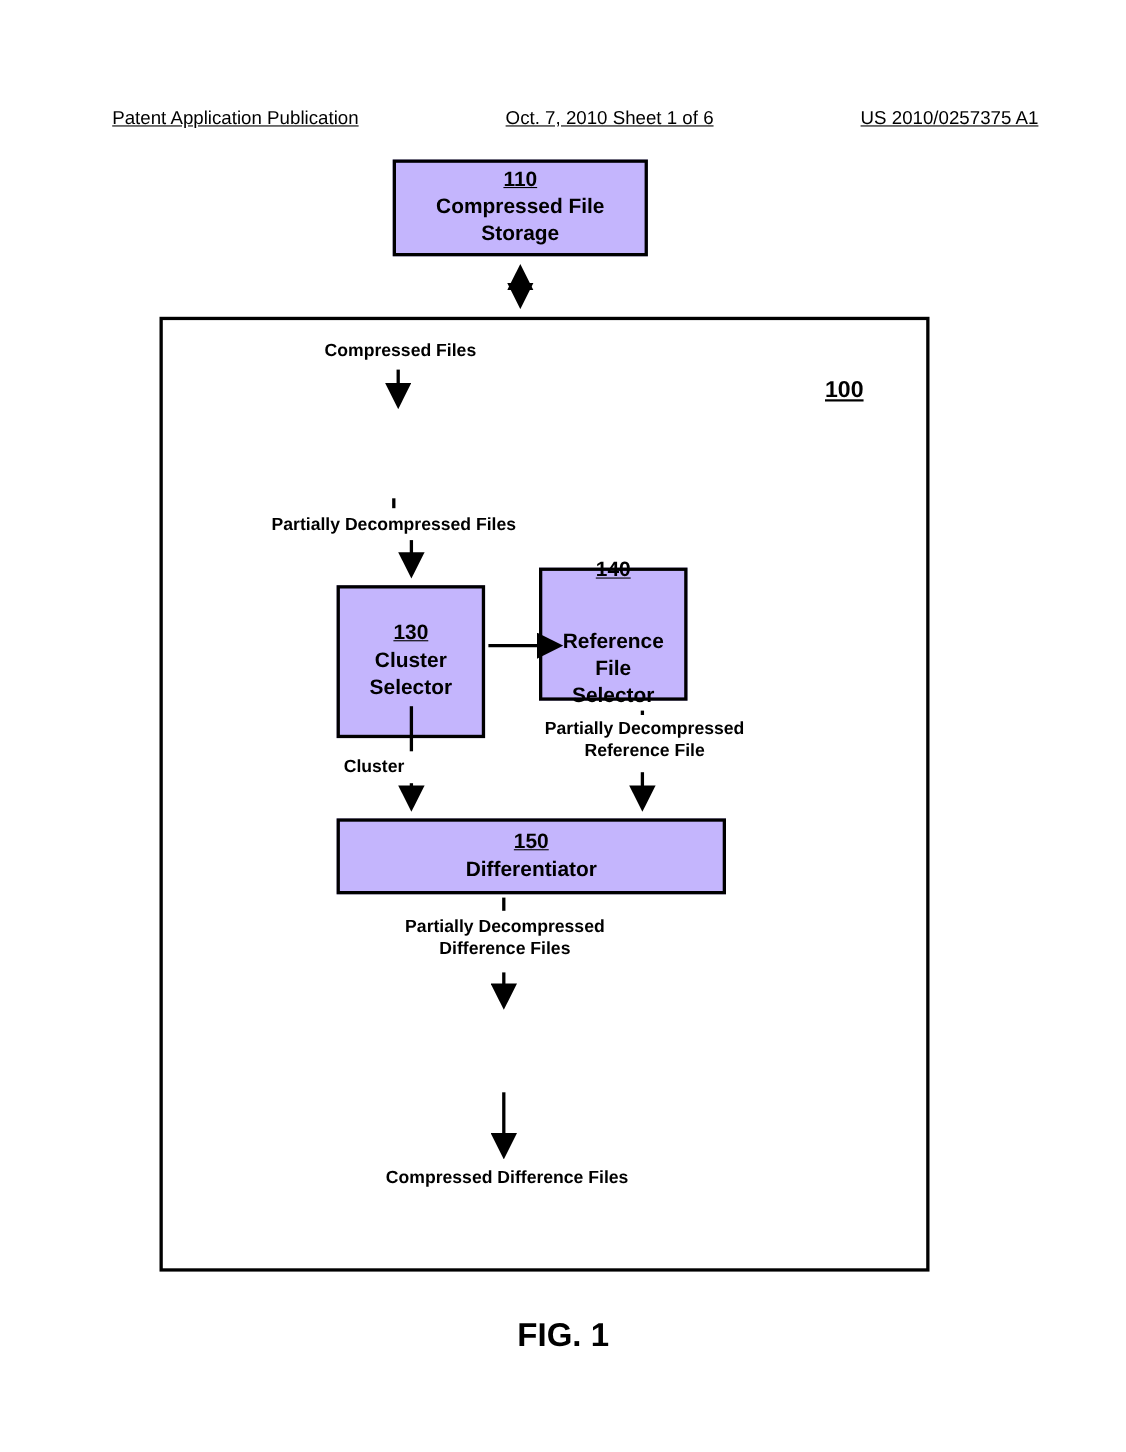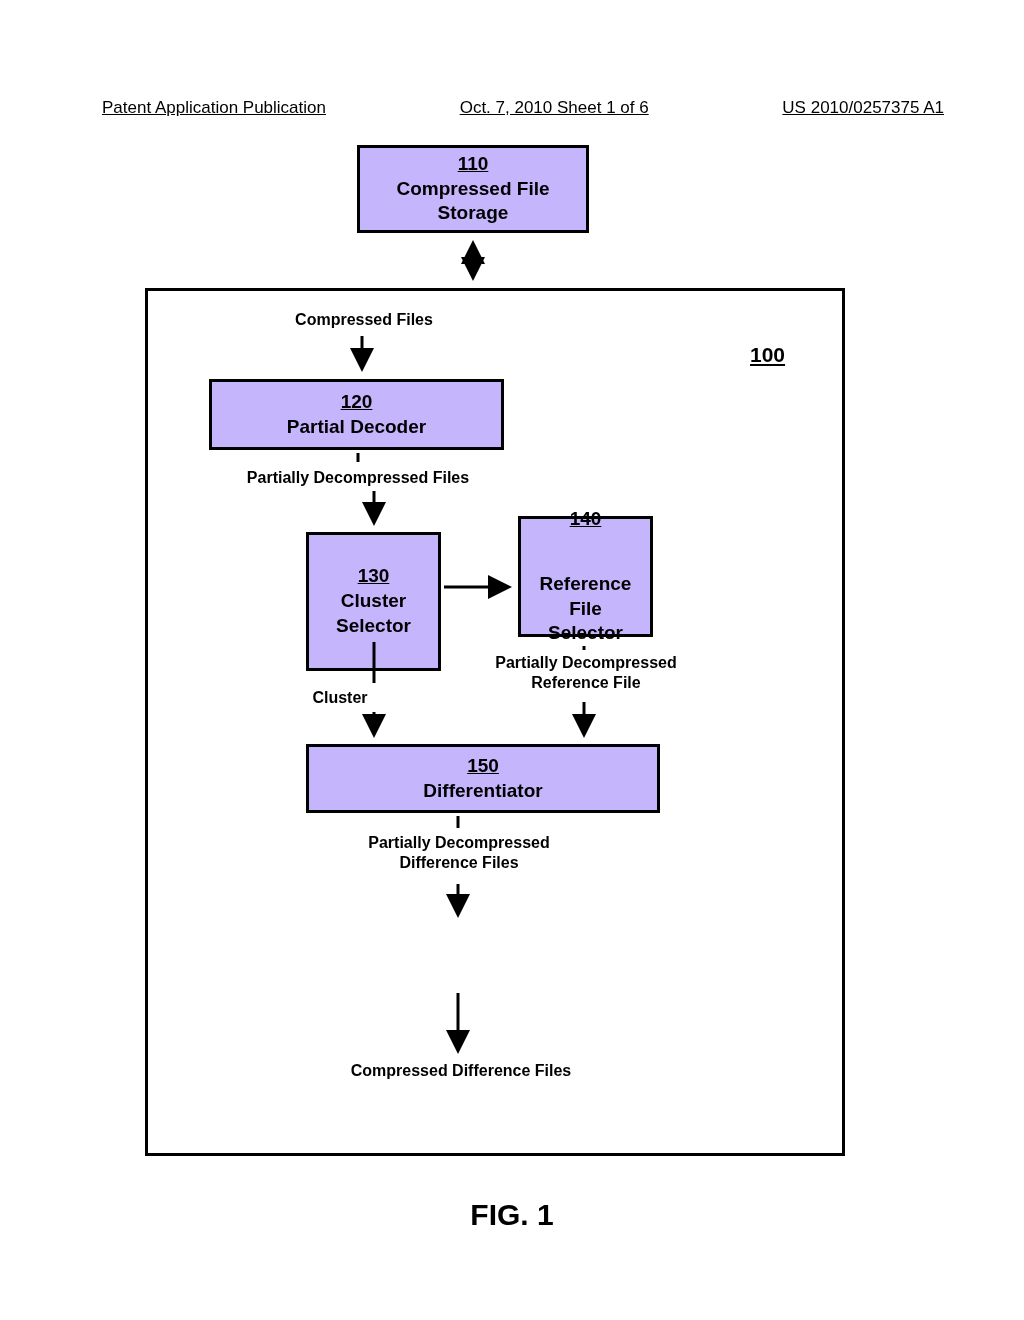"120" div.box { html: <div> <span>120</span> <span>Partial Decoder</span> </div> -> none }
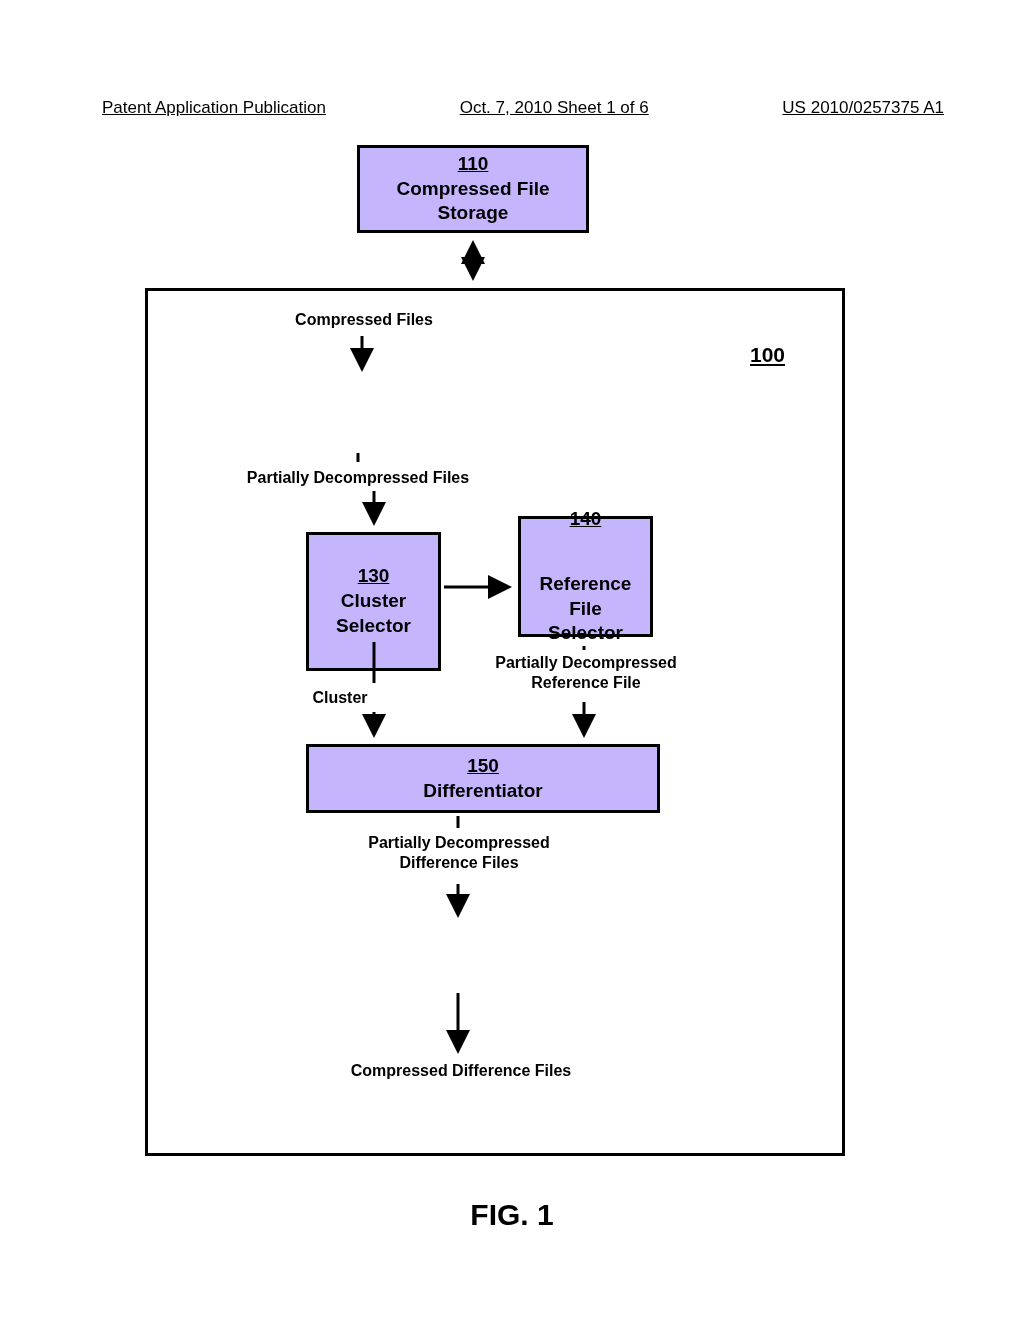"140" div.box { left: 518px -> 490px }
